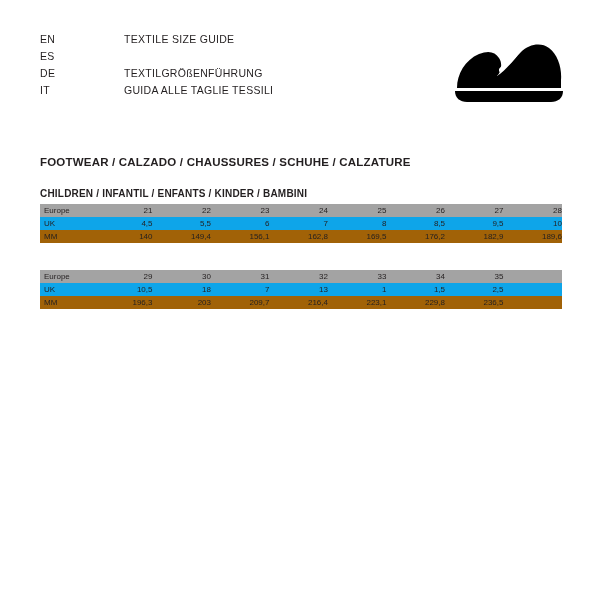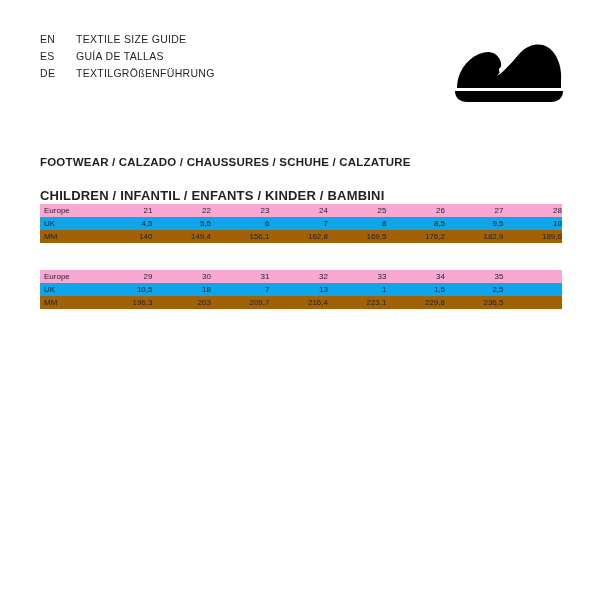"TEXTILE SIZE GUIDE" .lang-name { margin-left: none -> 48px }
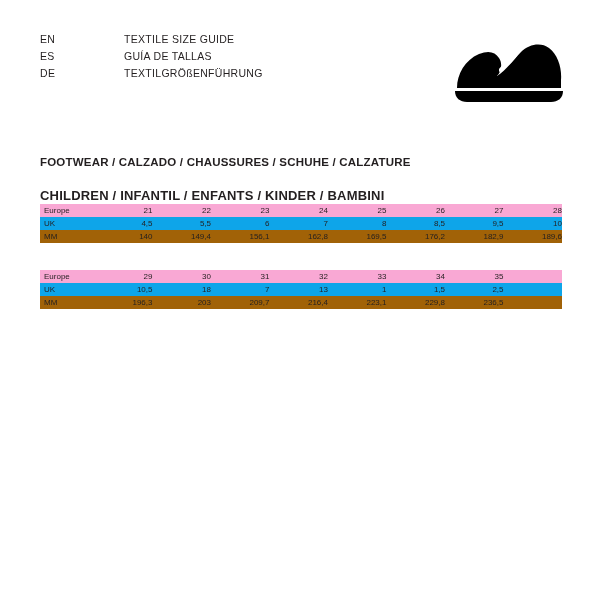"GUÍA DE TALLAS" span.lang-name { html: <span>GUÍA DE TALLAS</span> -> none }
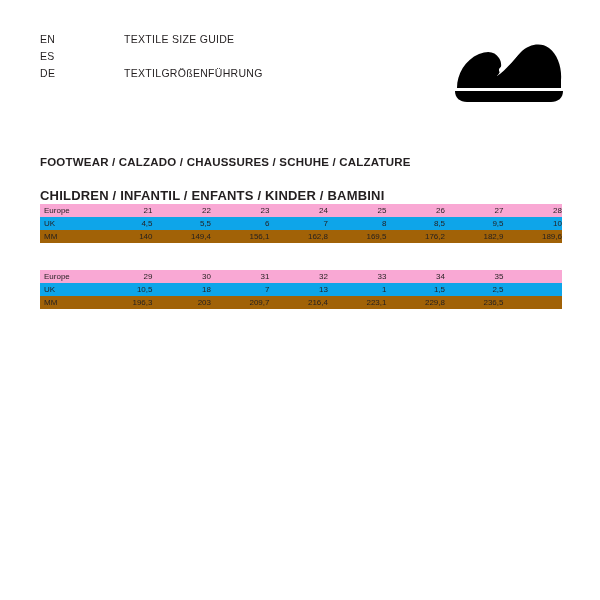"IT" div.lang-row { html: none -> <div> <span>IT</span> <span>GUIDA ALLE TAGLIE TESSILI</span> </div> }
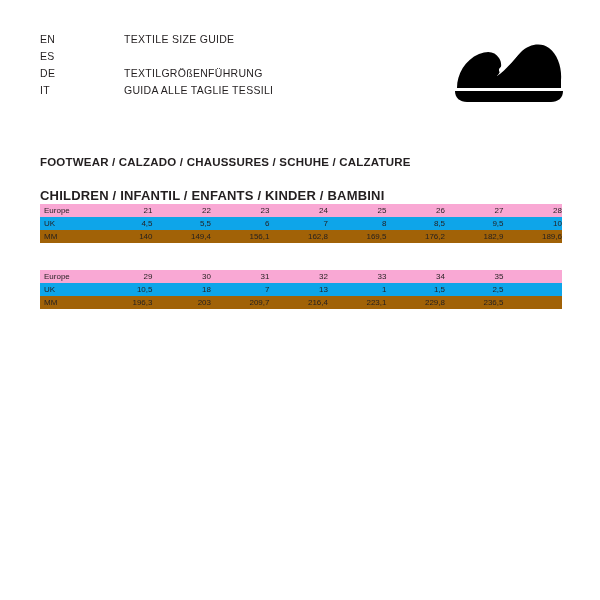"CHILDREN / INFANTIL / ENFANTS" .sub-title { font-size: 13px -> 10px }
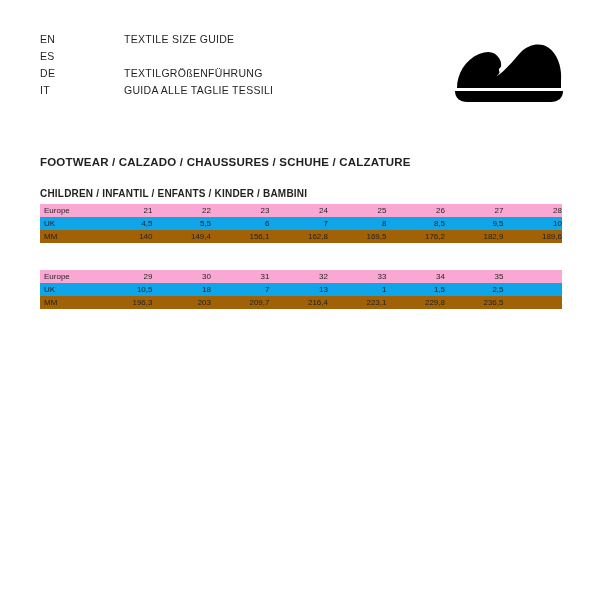"Europe" .row-shade-dark td { background: #f9a8d4 -> #a3a3a3 }
